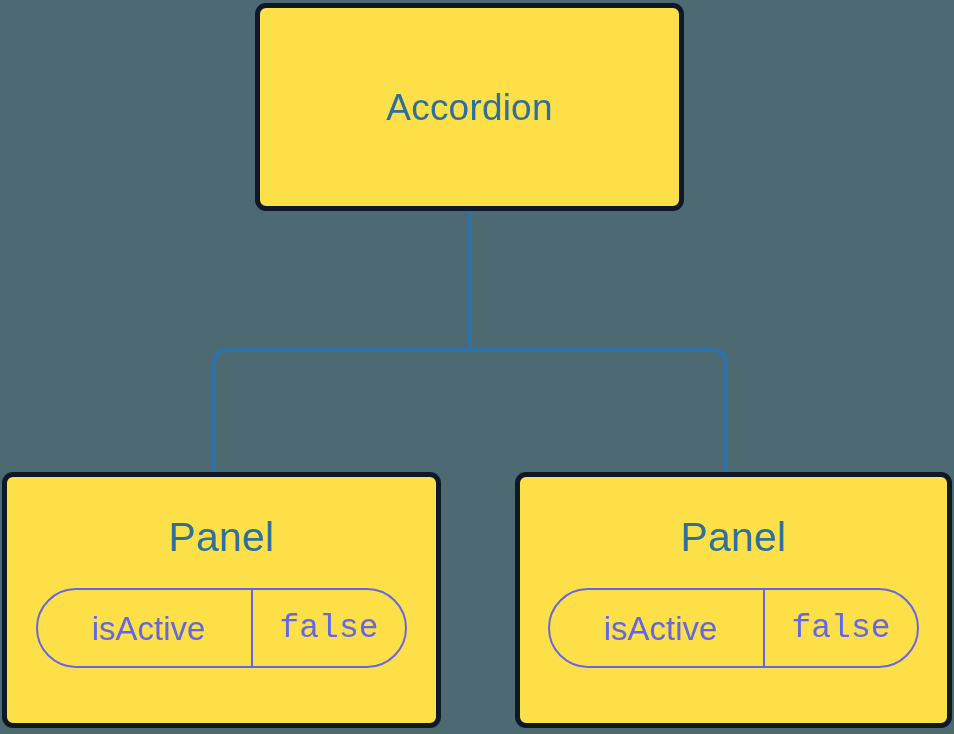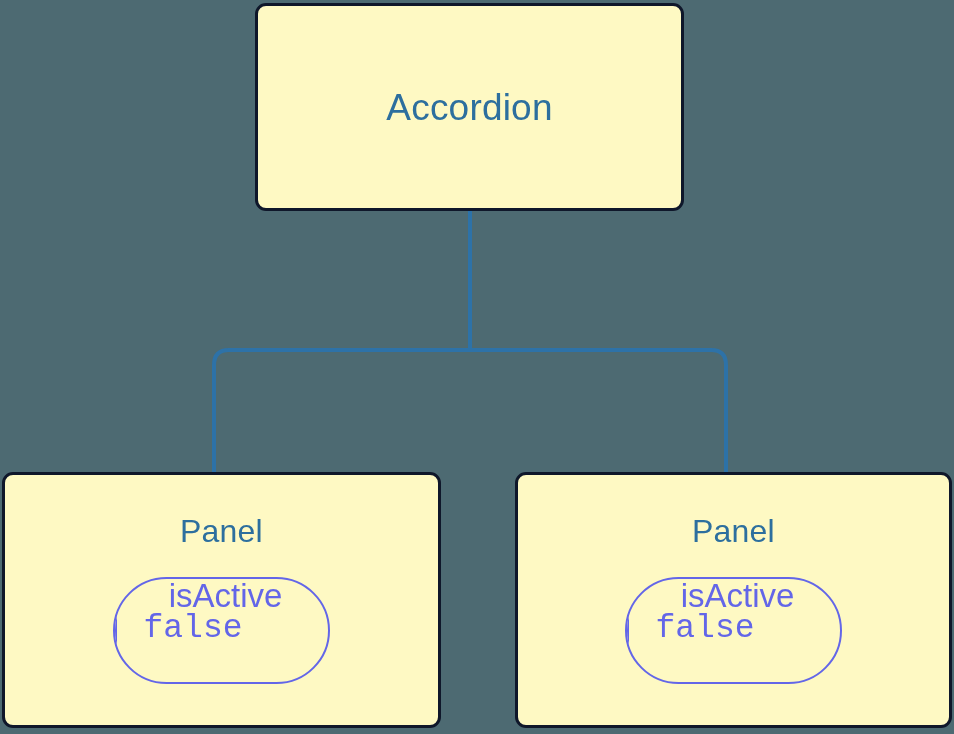"Accordion" .node { background: #fef9c3 -> #fde047; border: 3px solid #0f172a -> 5px solid #0f172a }
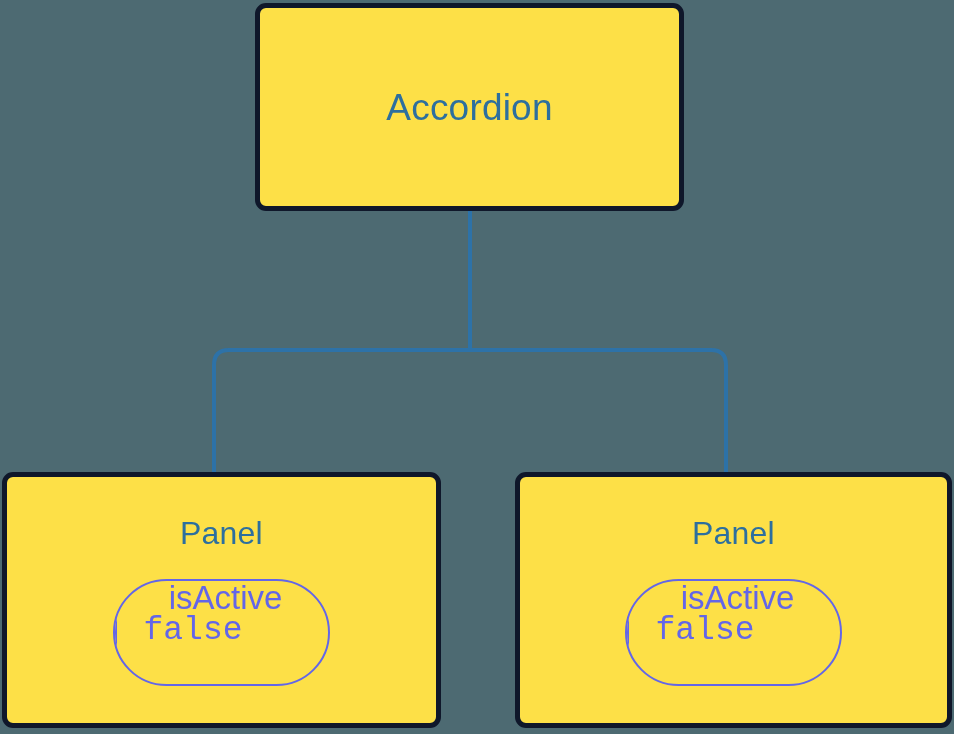"Panel" .node-title { font-size: 32px -> 41px }
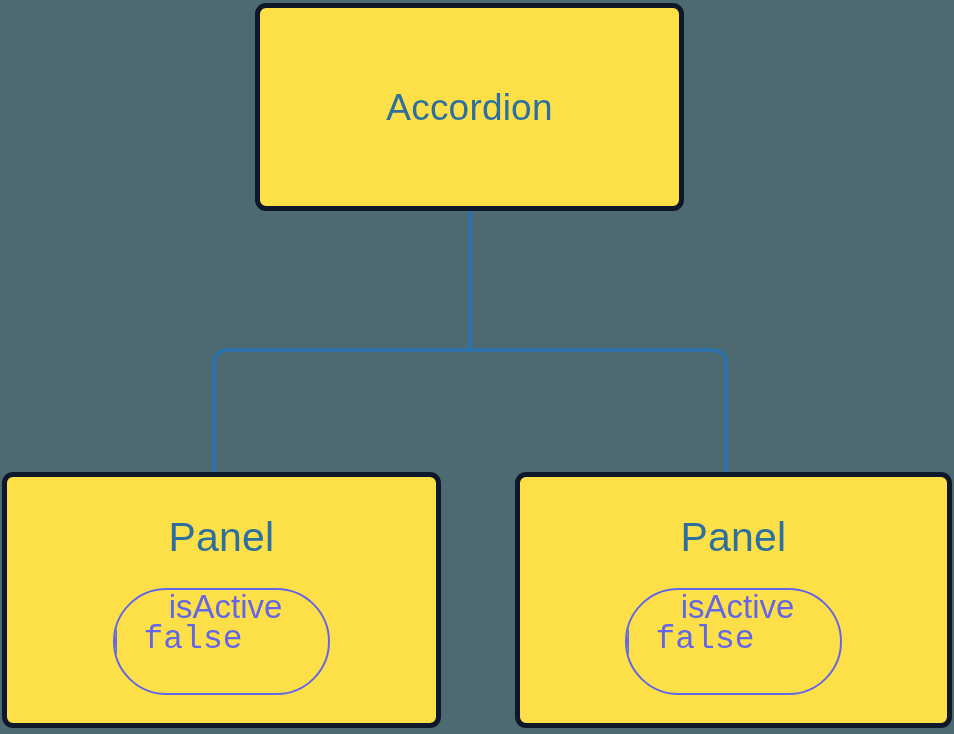"isActive" .state-pill { flex-direction: column -> none; height: 107px -> 80px }
